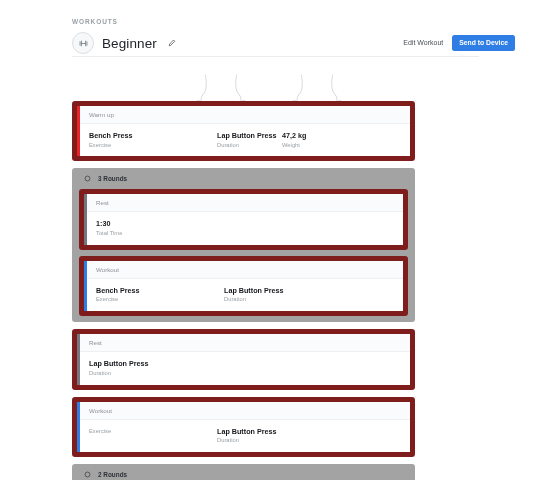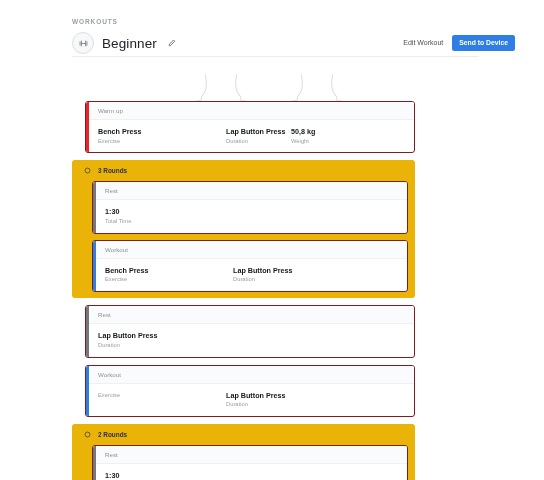"Bench Press" .card { border: 1px solid #7f1d1d -> 5px solid #7f1d1d; margin-left: 13px -> none }
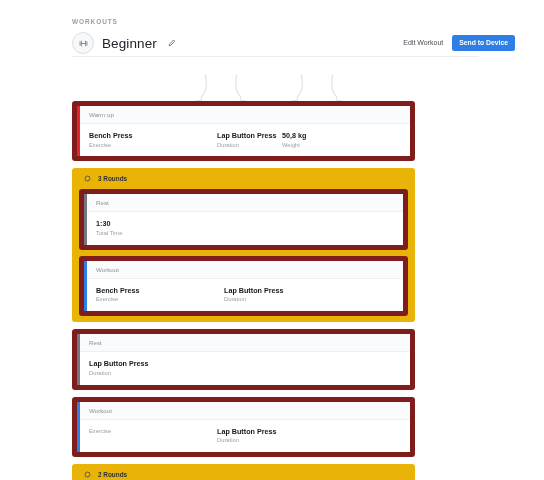"50,8 kg" div.val { text: 50,8 -> 47,2 }
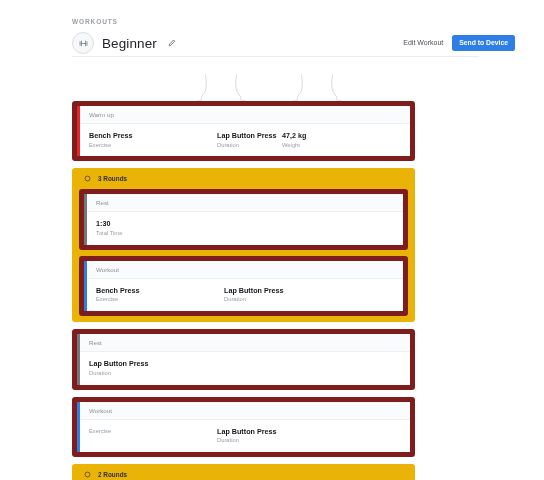"1:30" .rounds { background: #eab308 -> #a3a3a3 }
